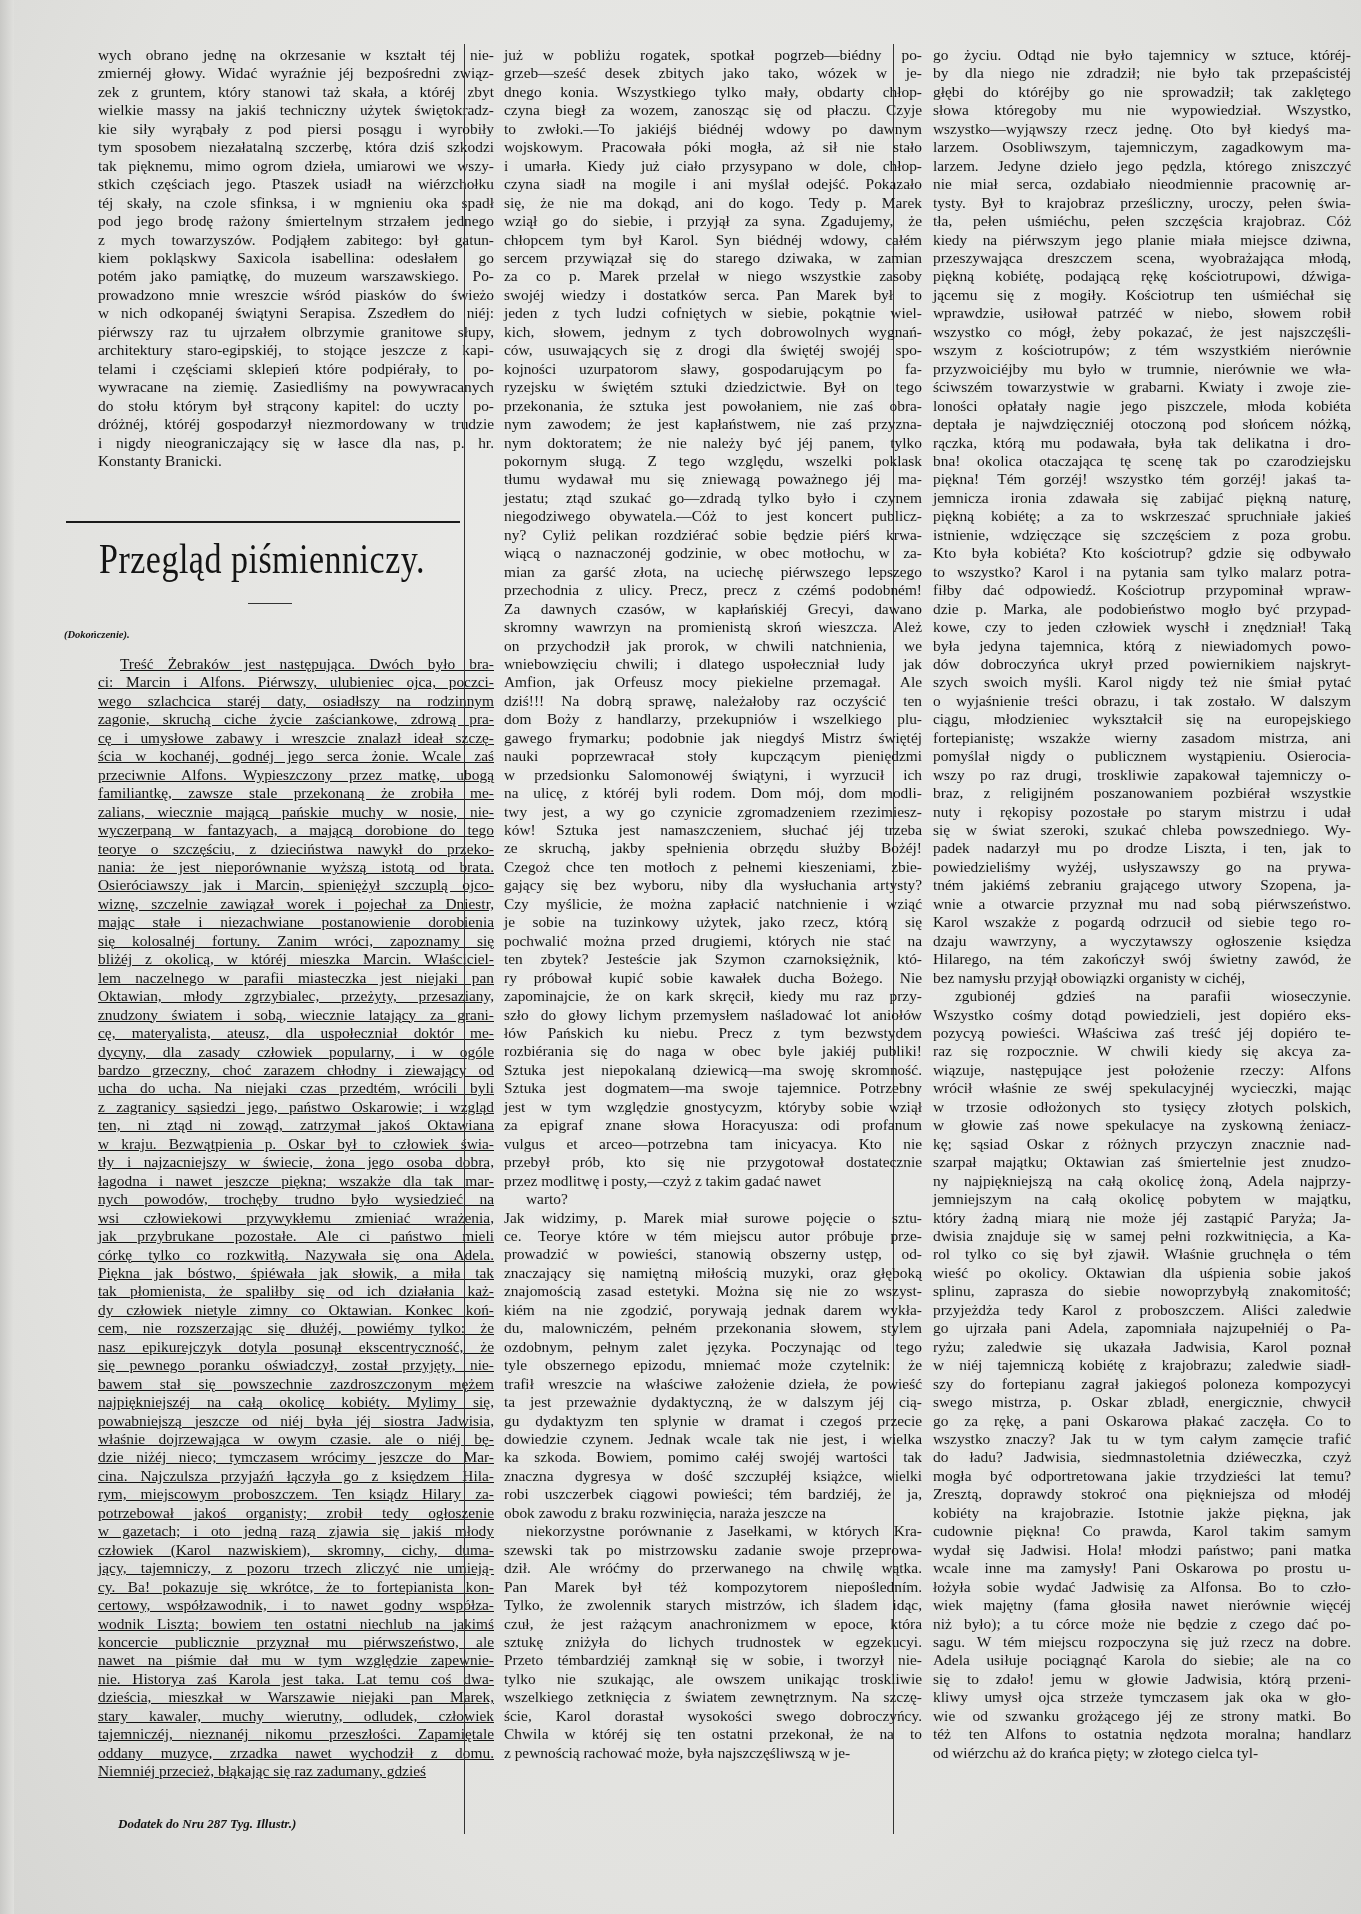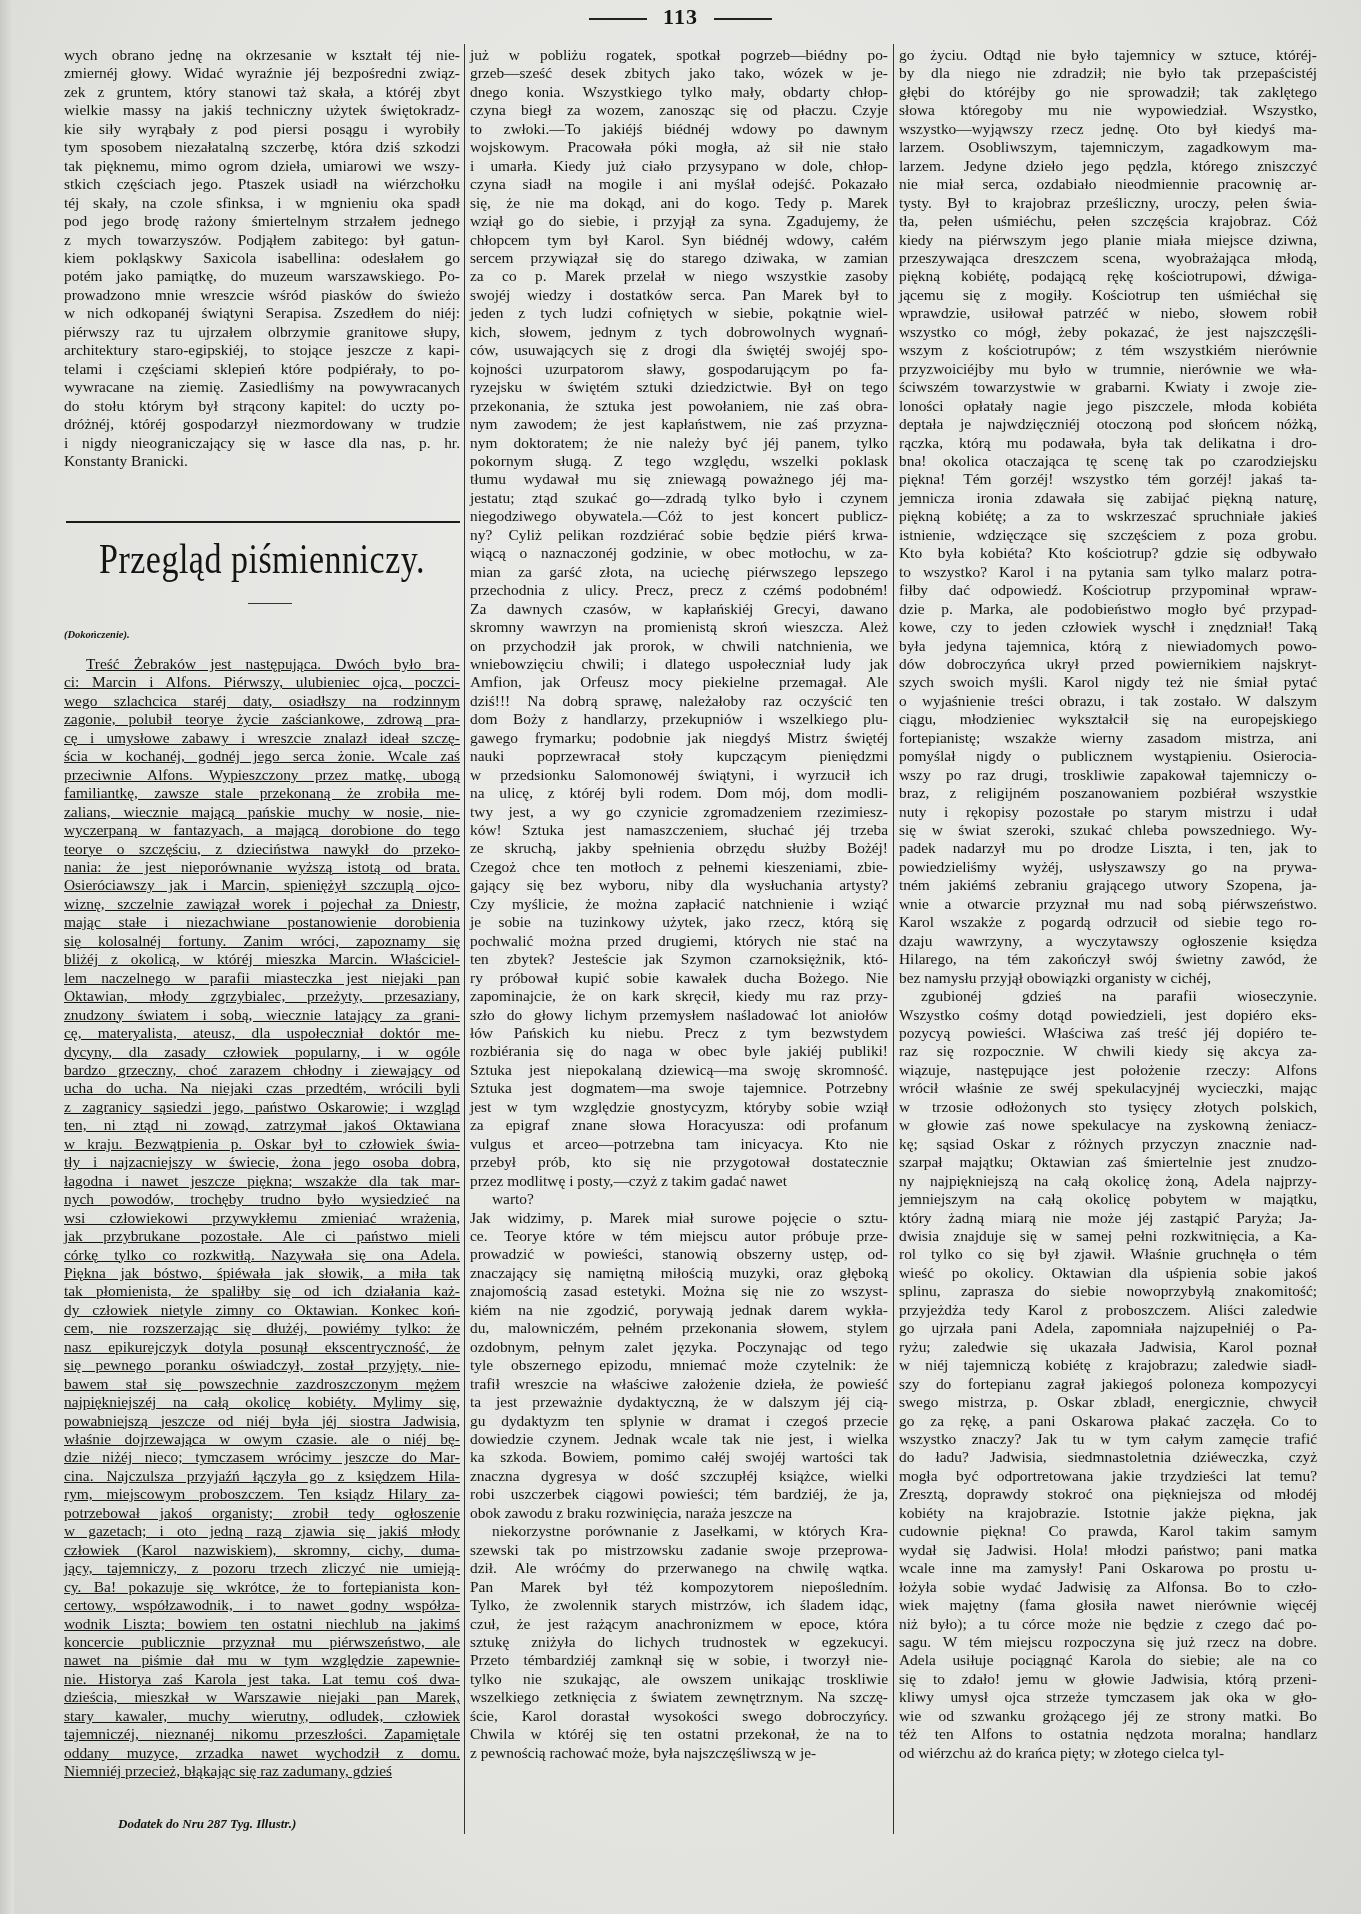"113" div.folio { html: <div> <span></span><span>113</span><span></span> </div> -> none }
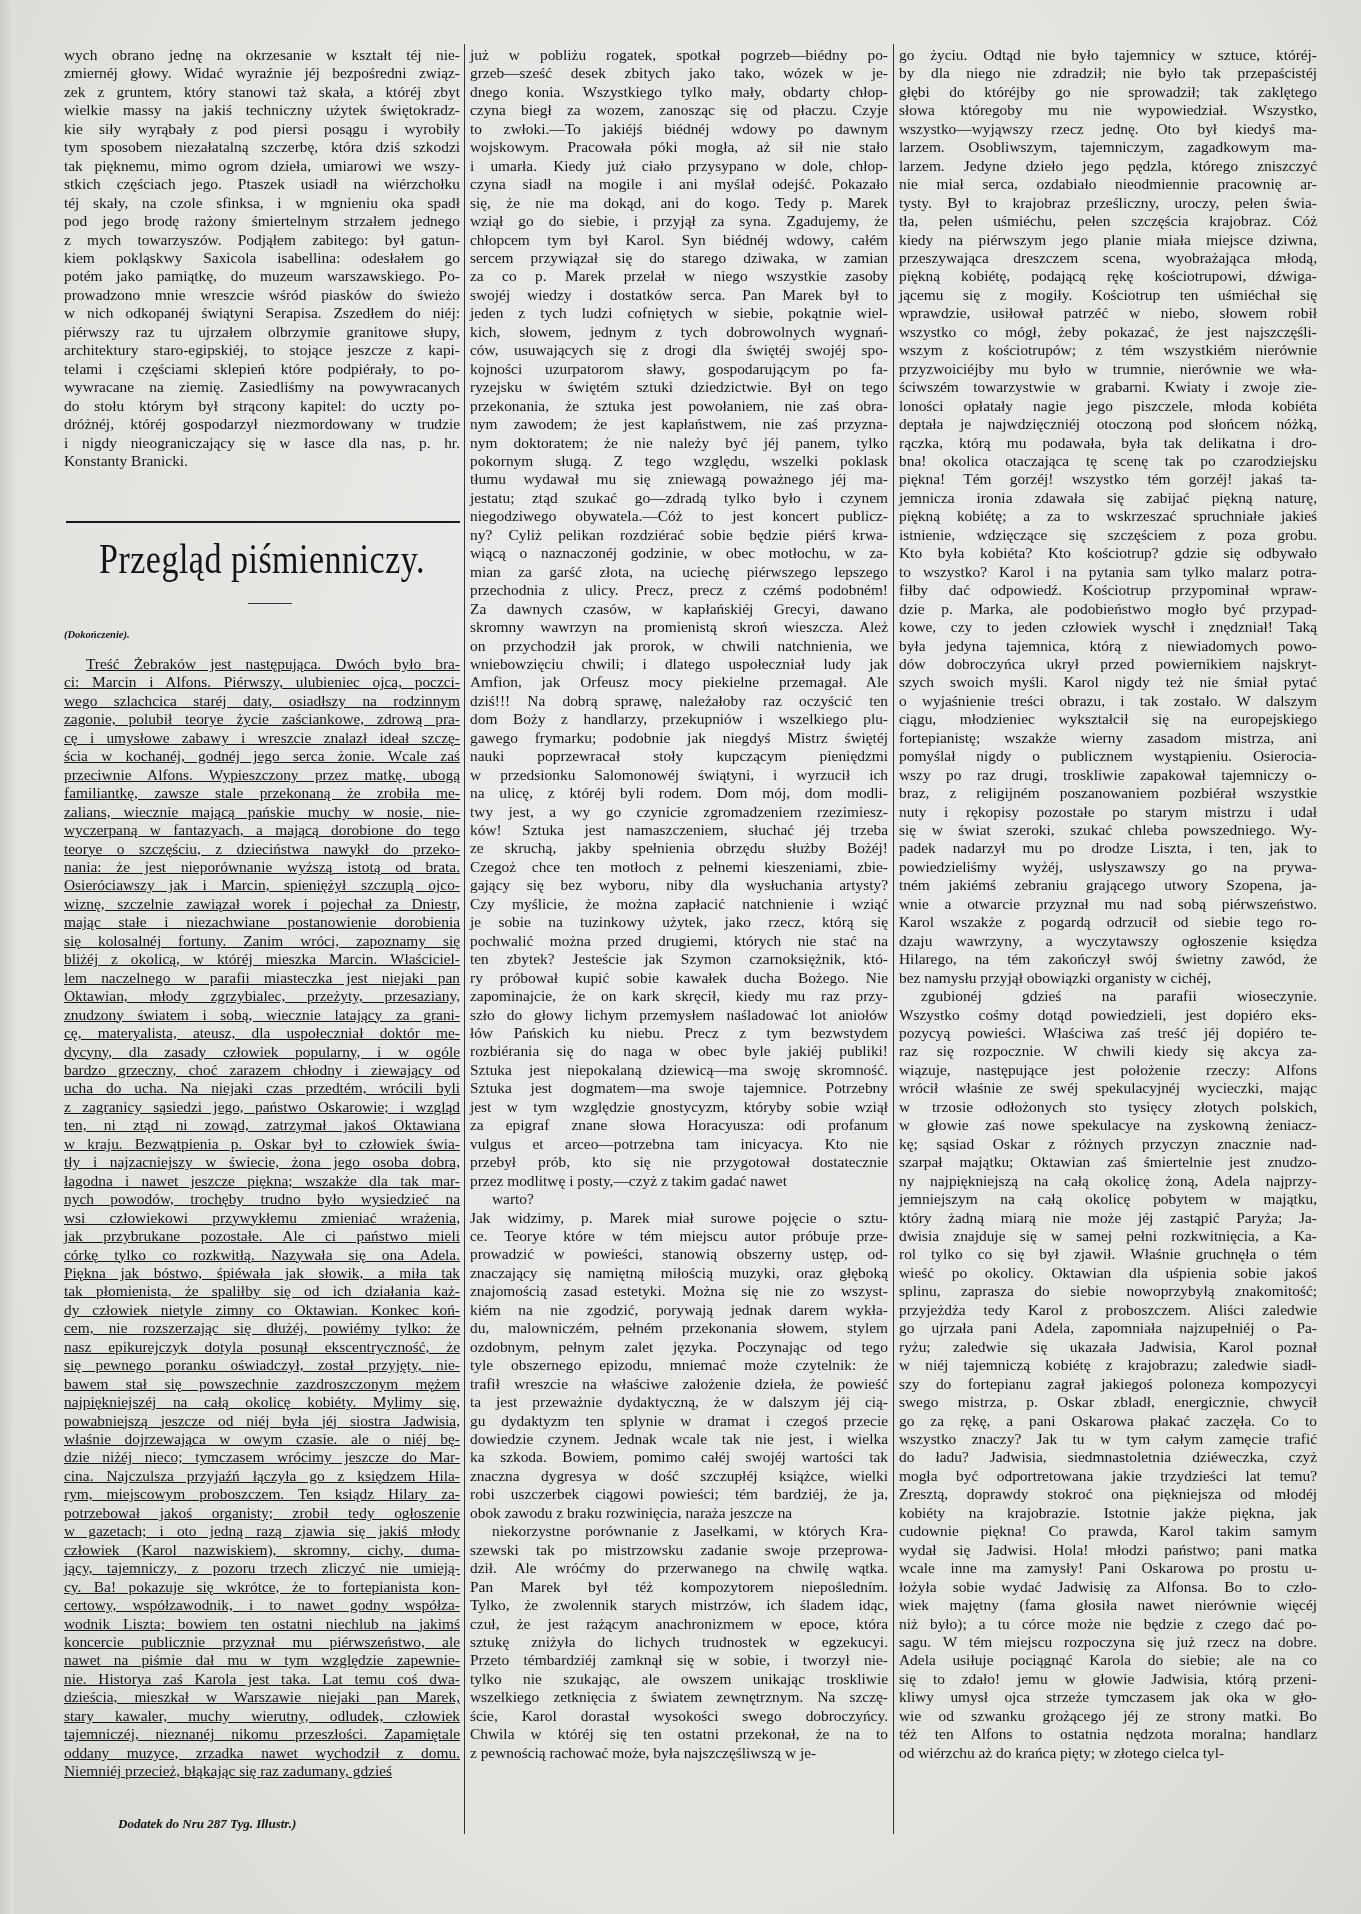"wych obrano jednę na okrzesanie" .col { margin-left: none -> 34px }
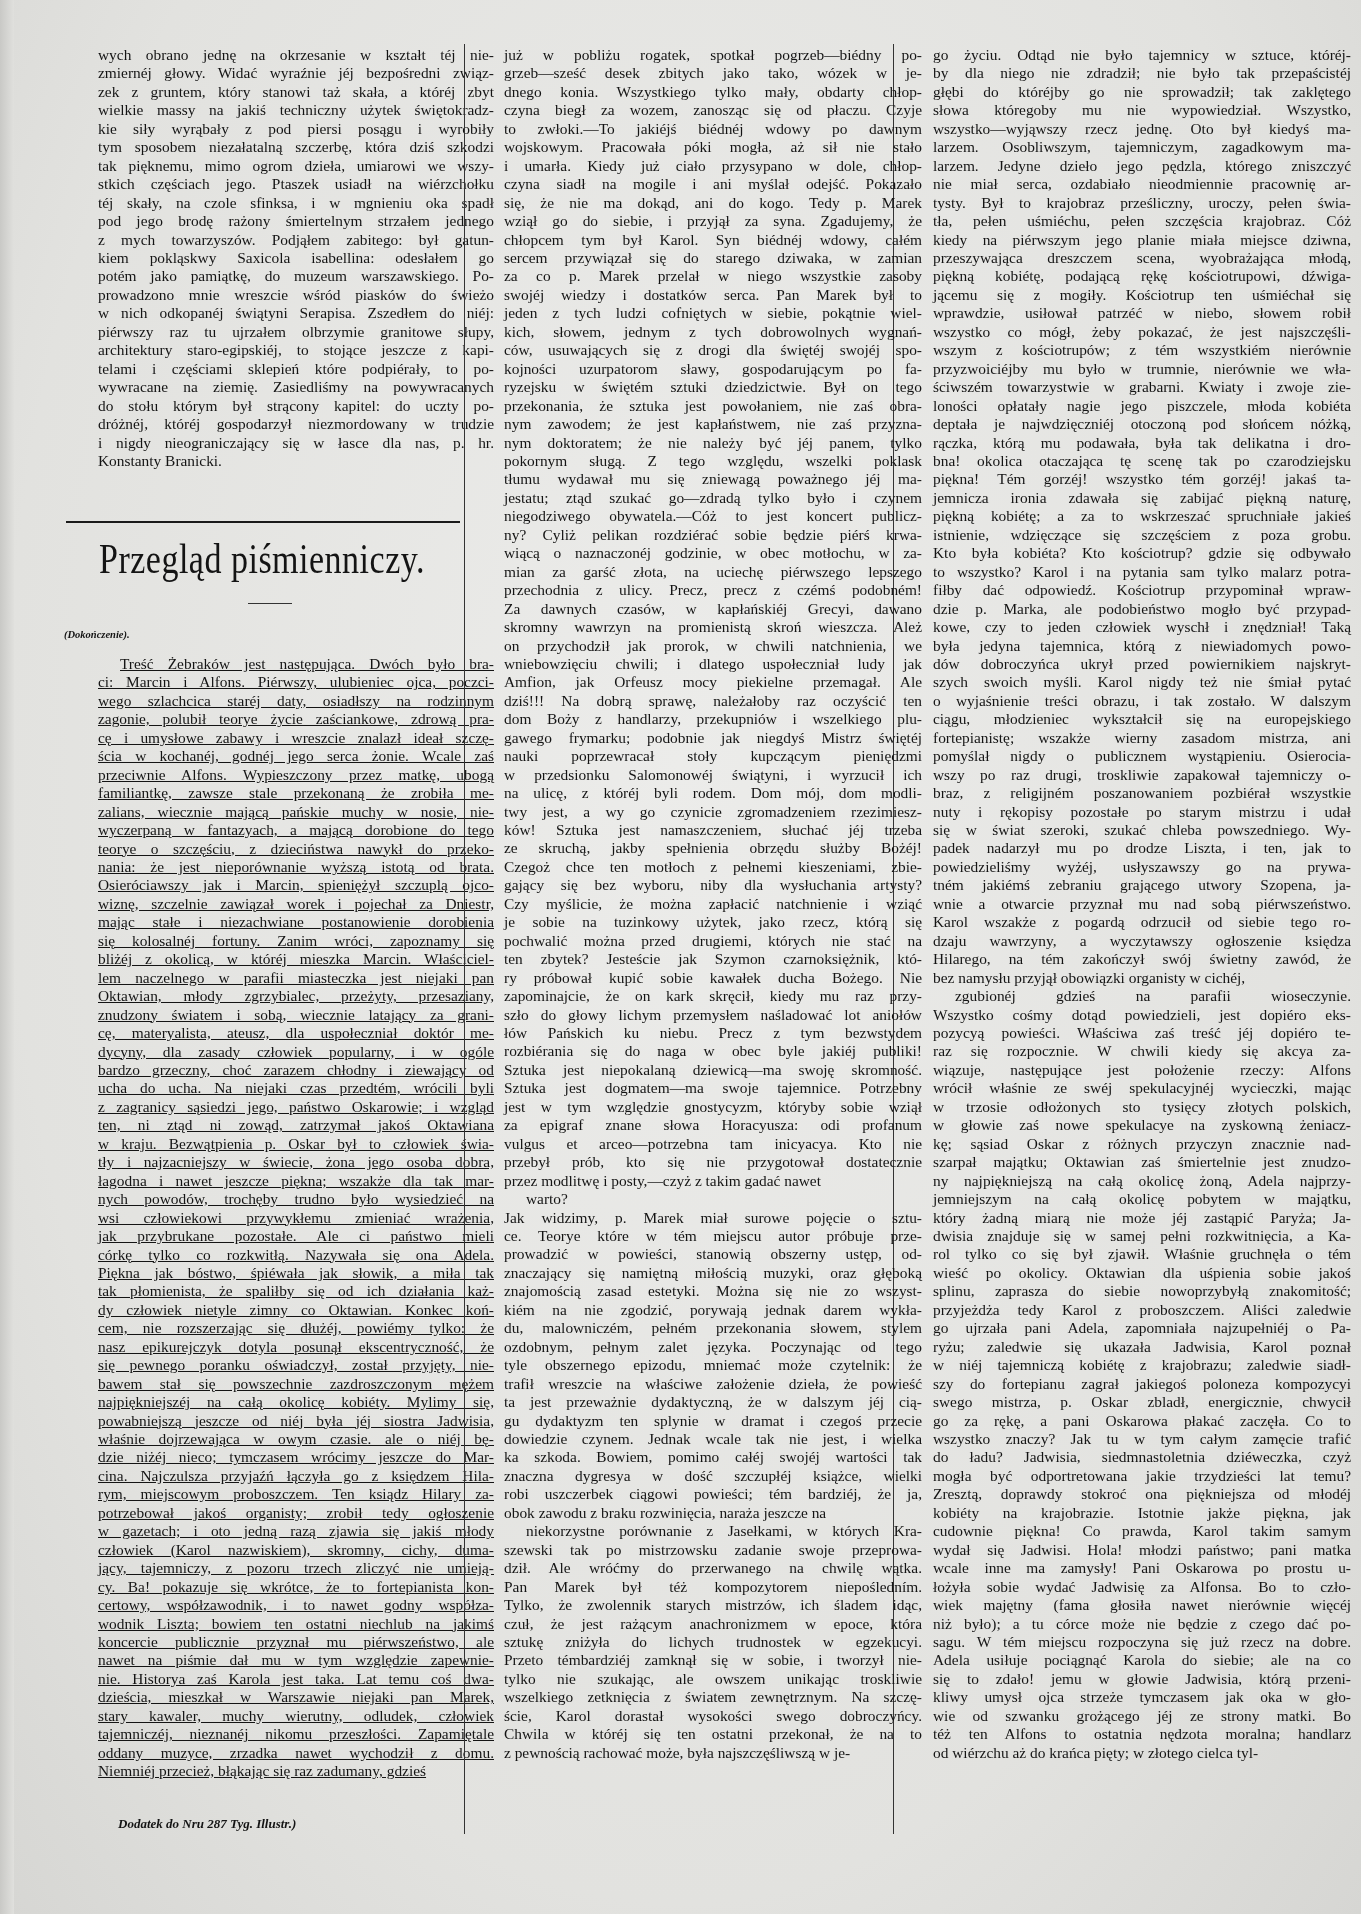"zagonie, polubił teorye życie" span.ln { text: polubił teorye -> skruchą ciche }
